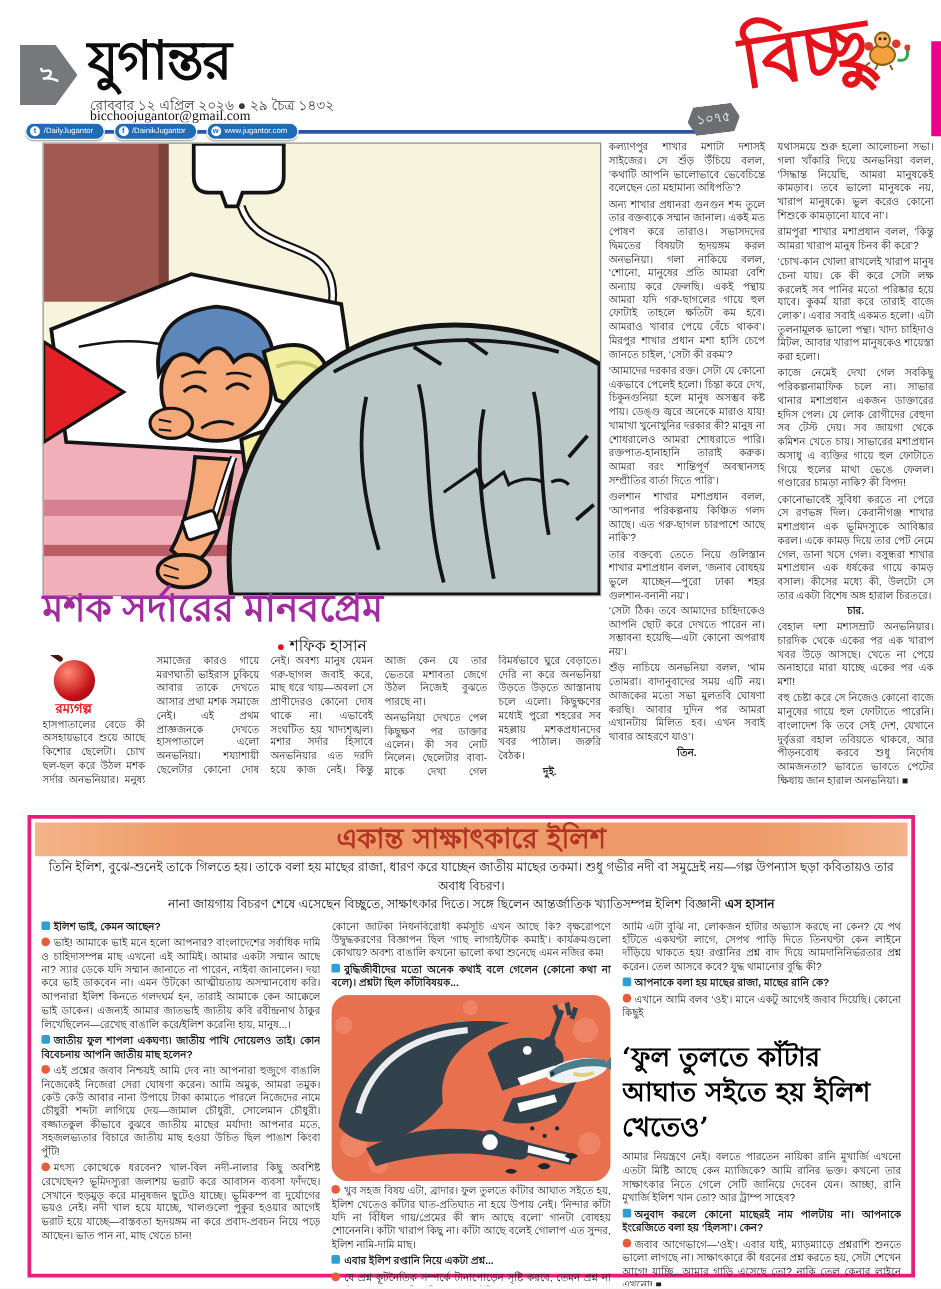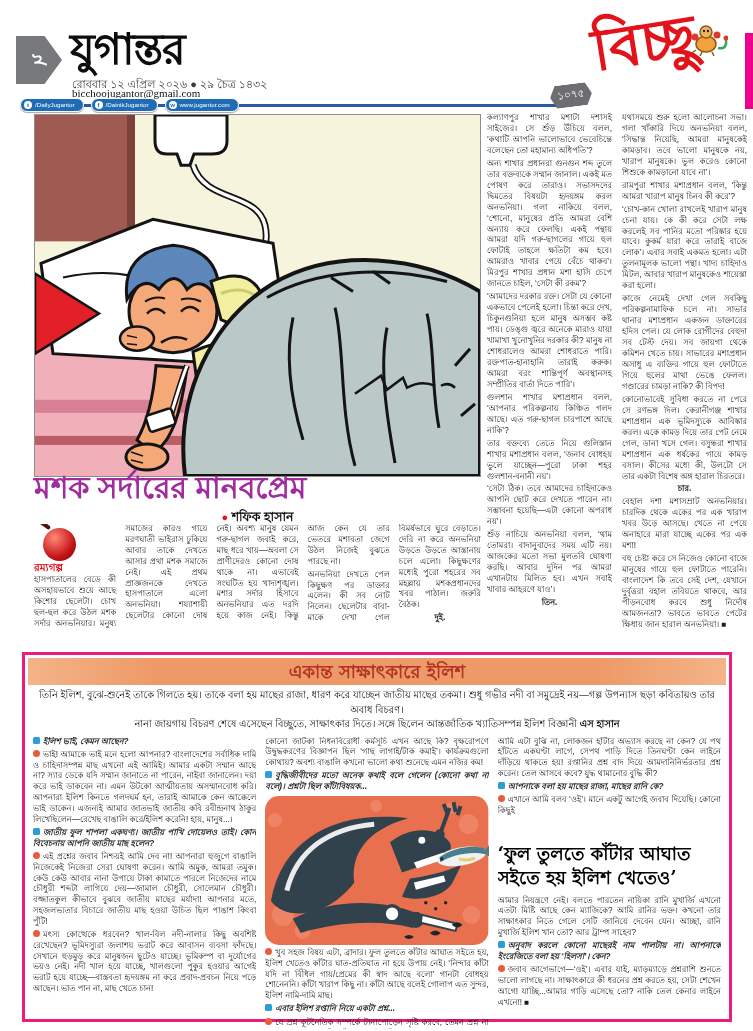"● শফিক হাসান" .byline { font-weight: bold -> normal }
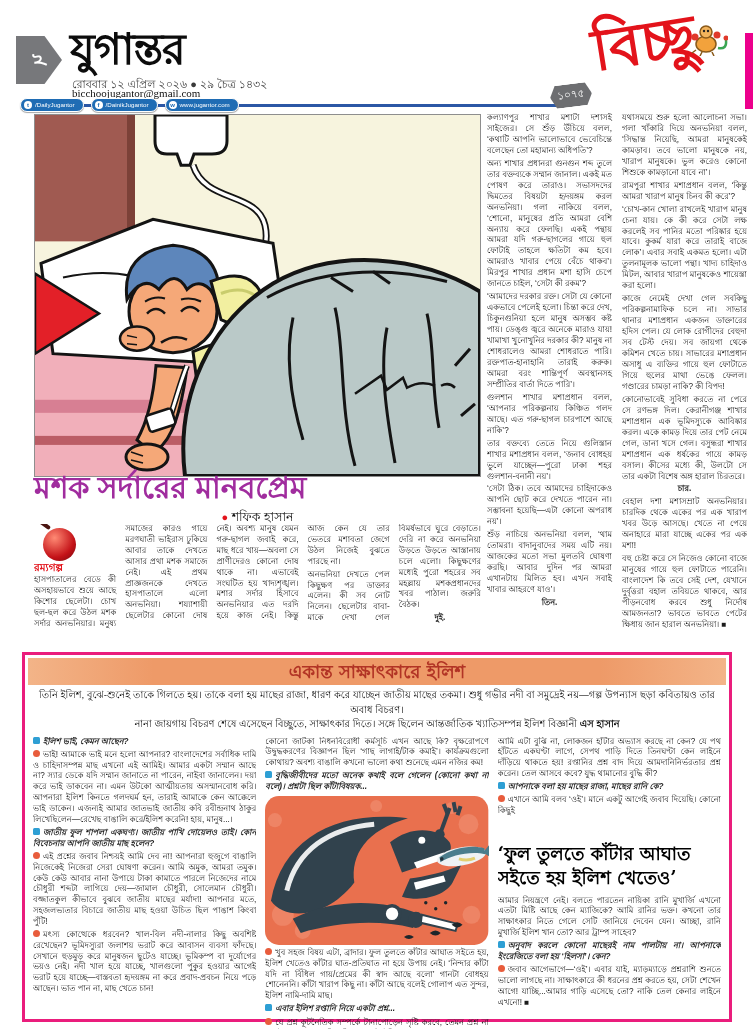"রম্যগল্প" .genre-box { text-align: none -> center }
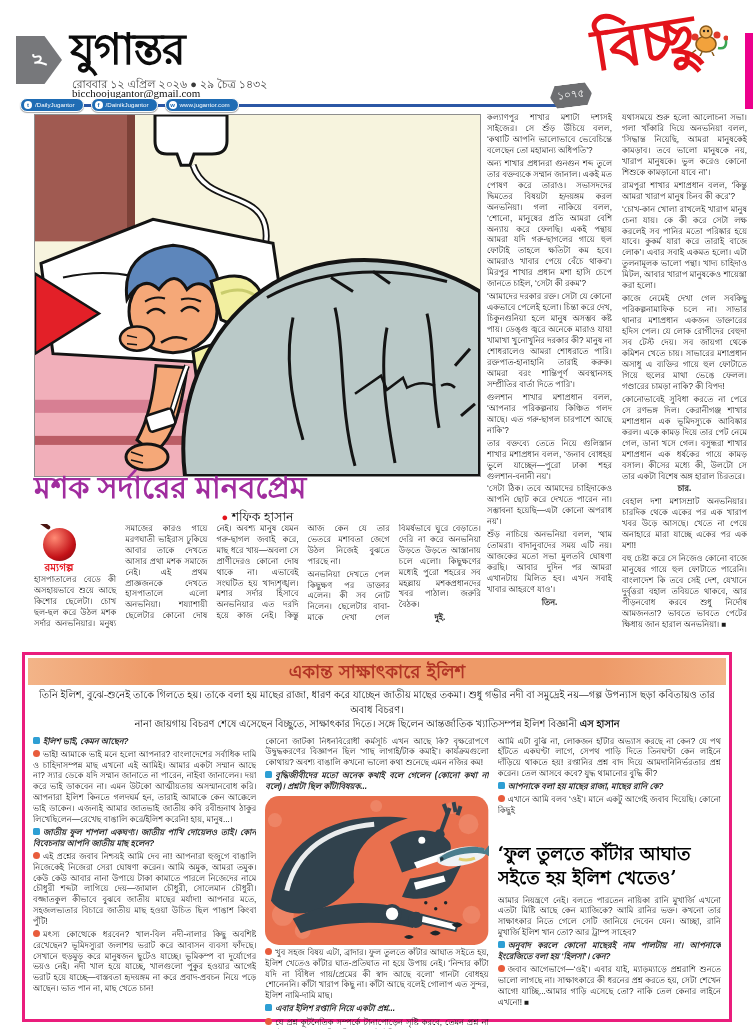"একান্ত সাক্ষাৎকারে ইলিশ" .ibanner { font-size: 18px -> 22px }
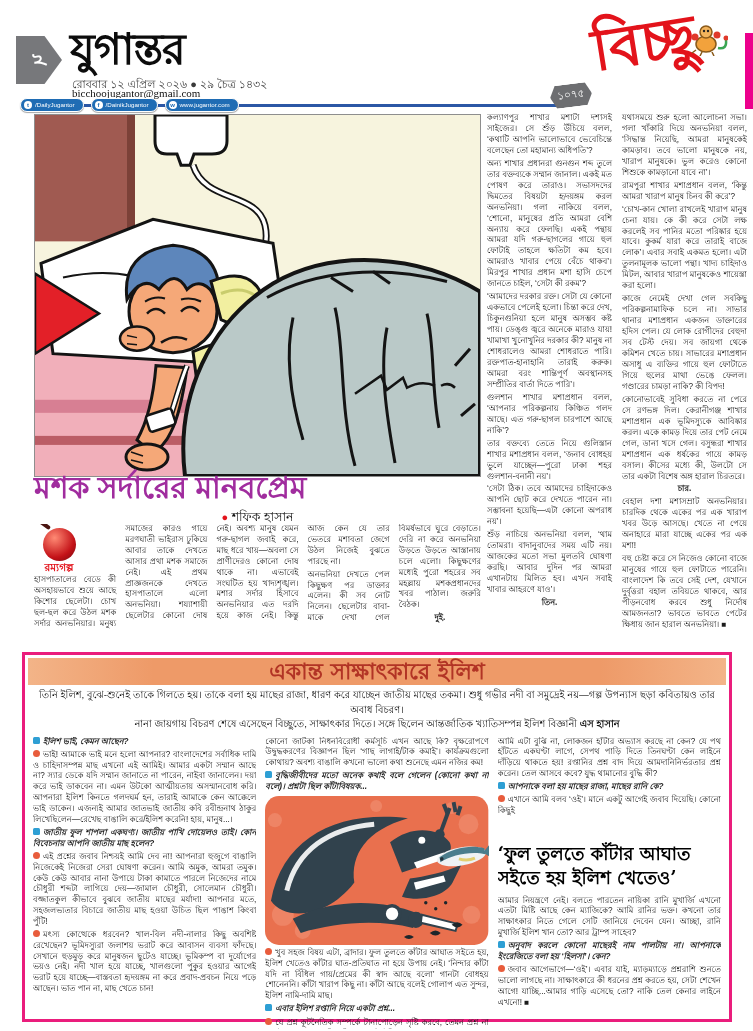"ইলিশ ভাই, কেমন আছেন?" .q { font-style: italic -> none }
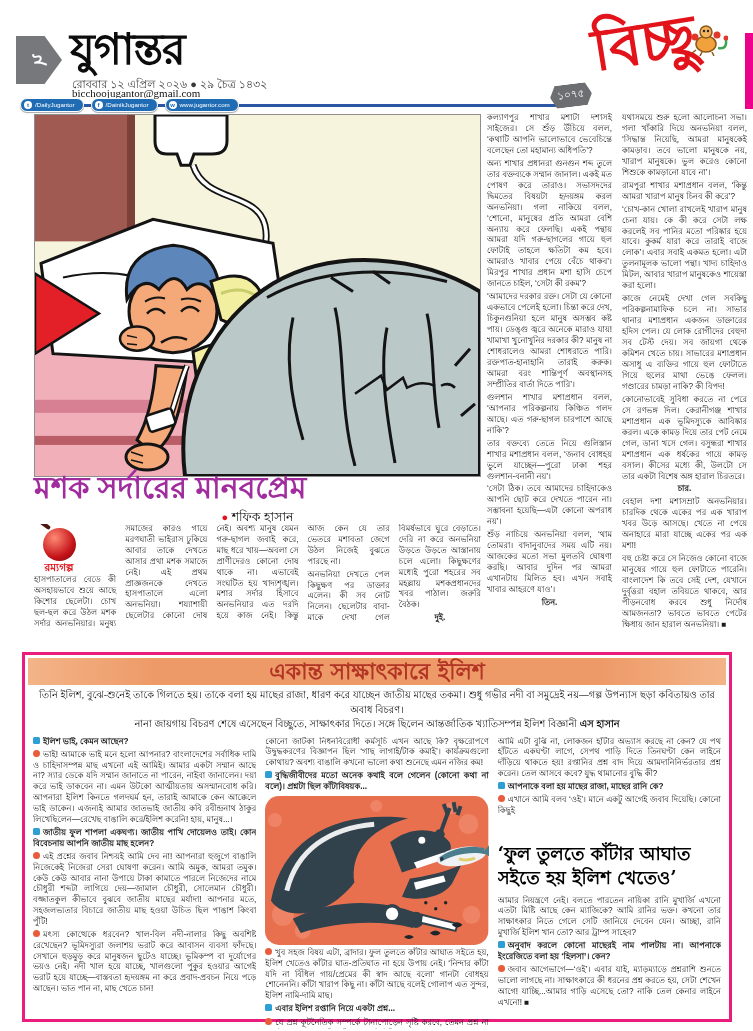"‘ফুল তুলতে কাঁটার আঘাত সইতে" .pullquote { font-size: 18px -> 21px; margin: 25px 0 6px -> 15px 0 6px }
